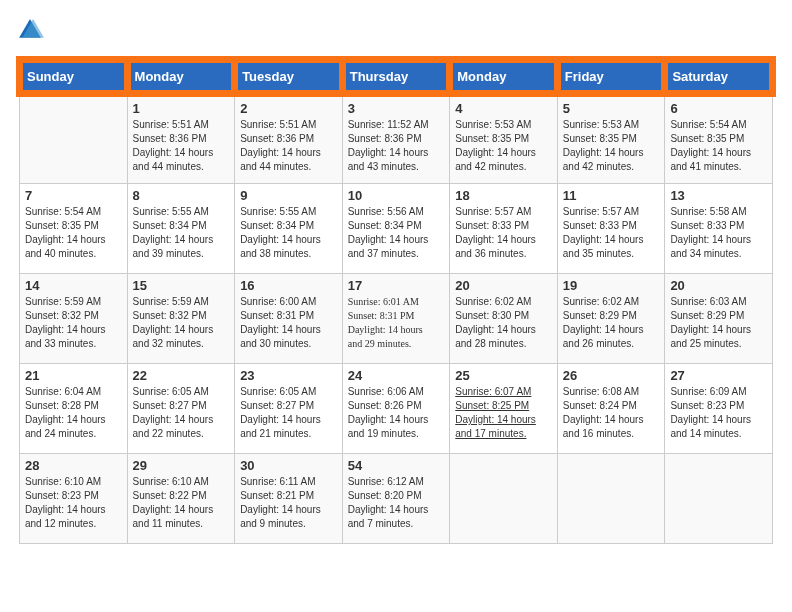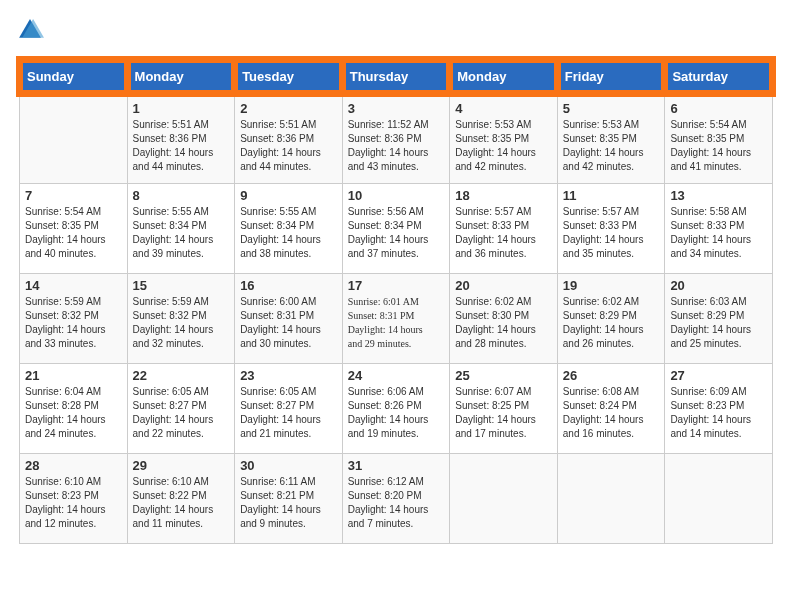"Sunrise: 6:07 AM" div.cell-info { text-decoration: none -> underline }
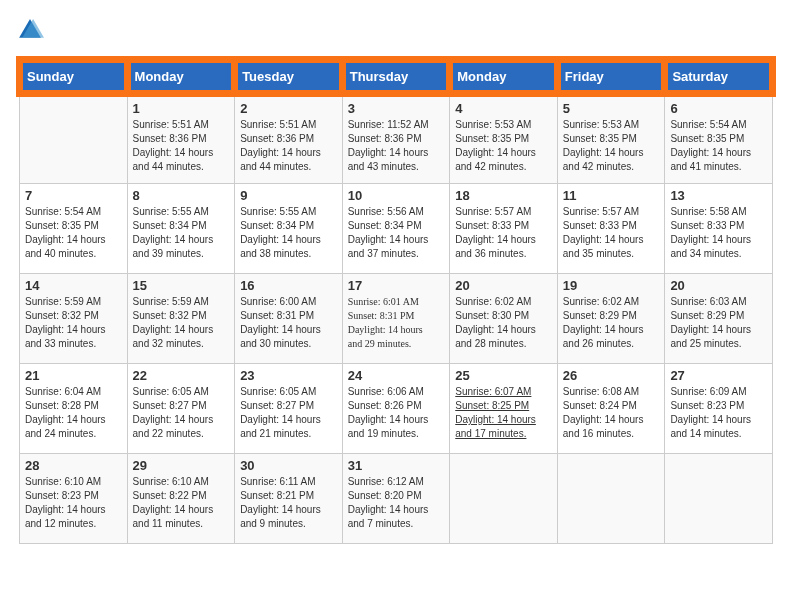"31" div.cell-date { text: 31 -> 54 }
